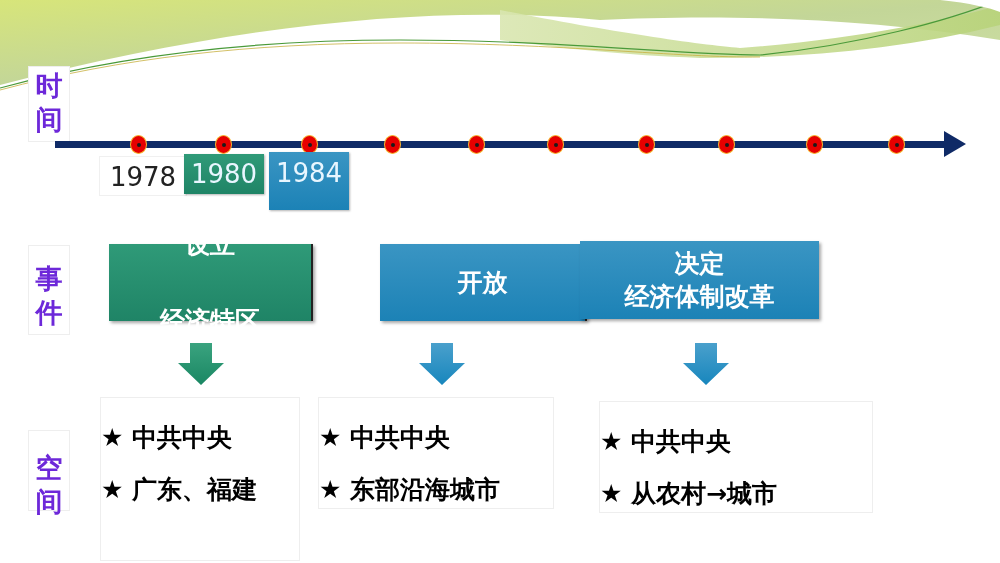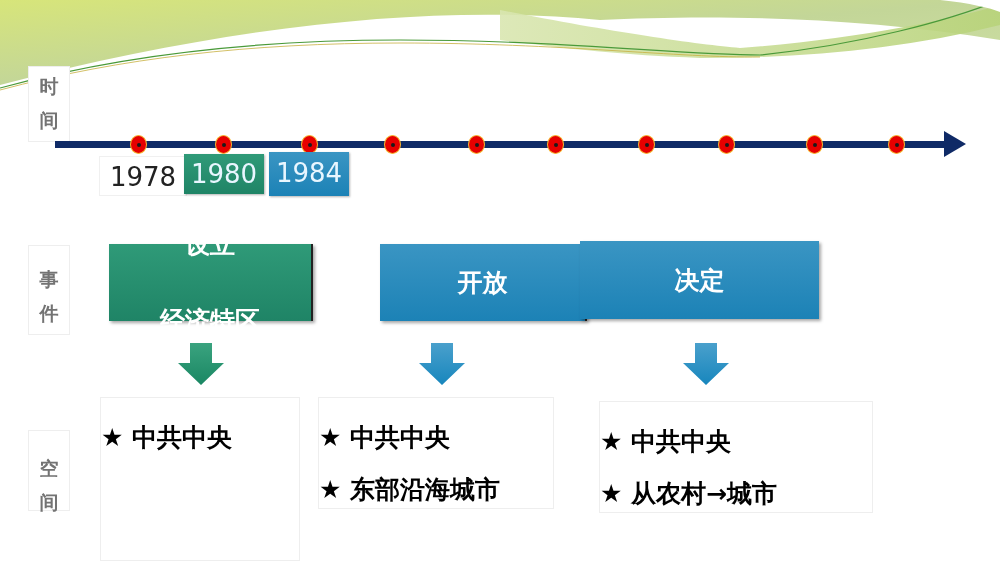"时间" .label-box { color: #737373 -> #6d28d9; font-size: 19px -> 27px }
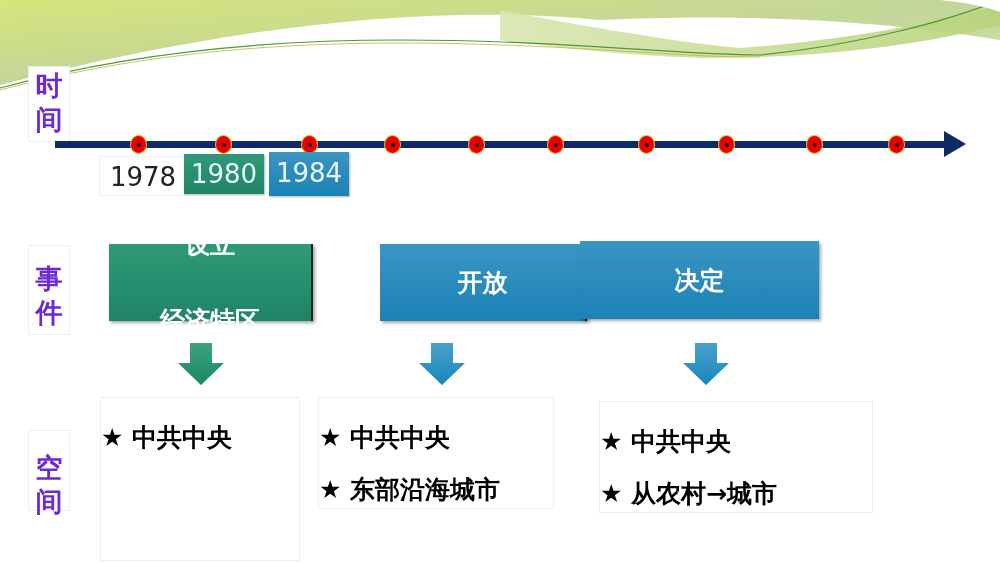"1984" div.year { height: 44px -> 58px }
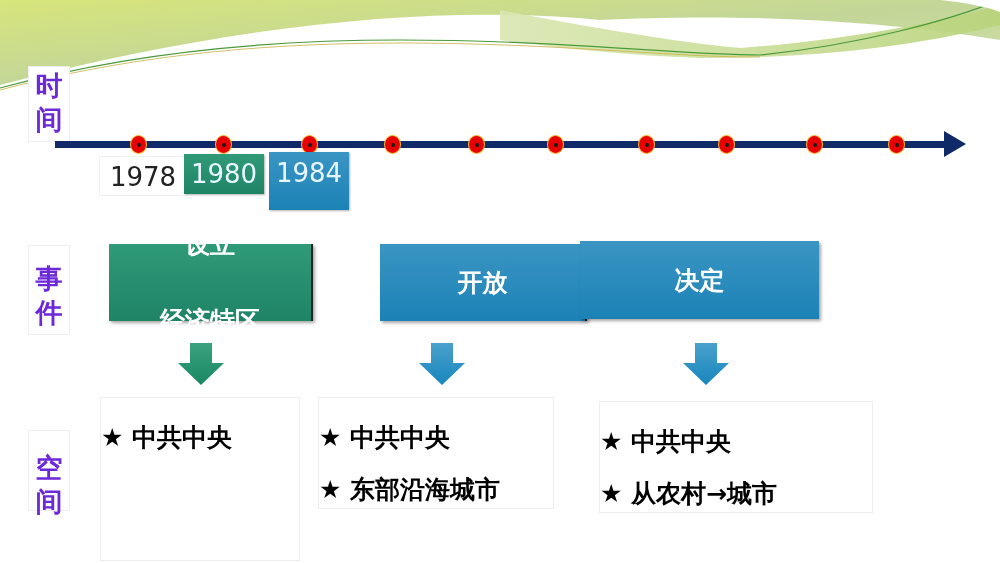"经济体制改革" span { html: none -> <span>经济体制改革</span> }
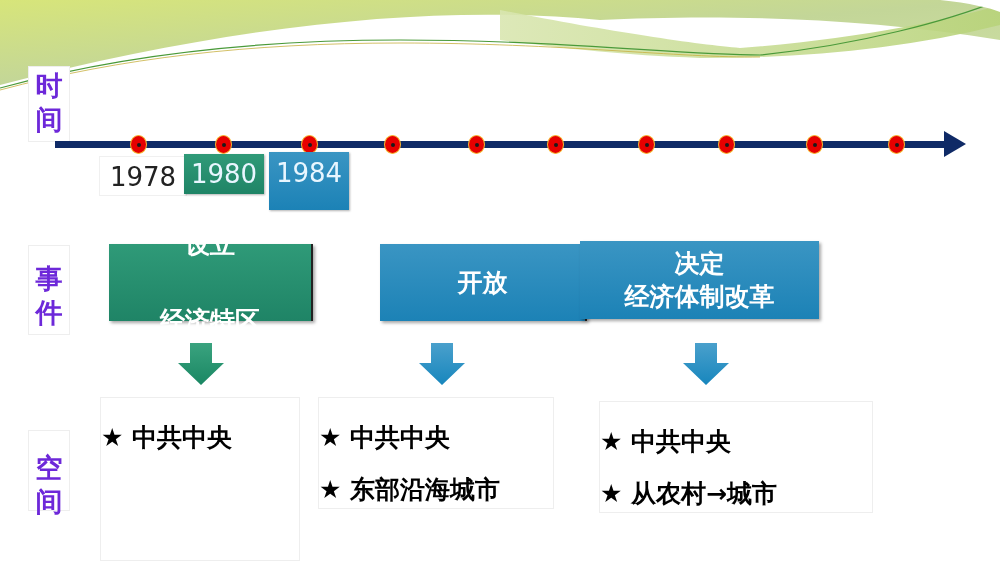"★ 广东、福建" div { html: none -> <div>★ 广东、福建</div> }
